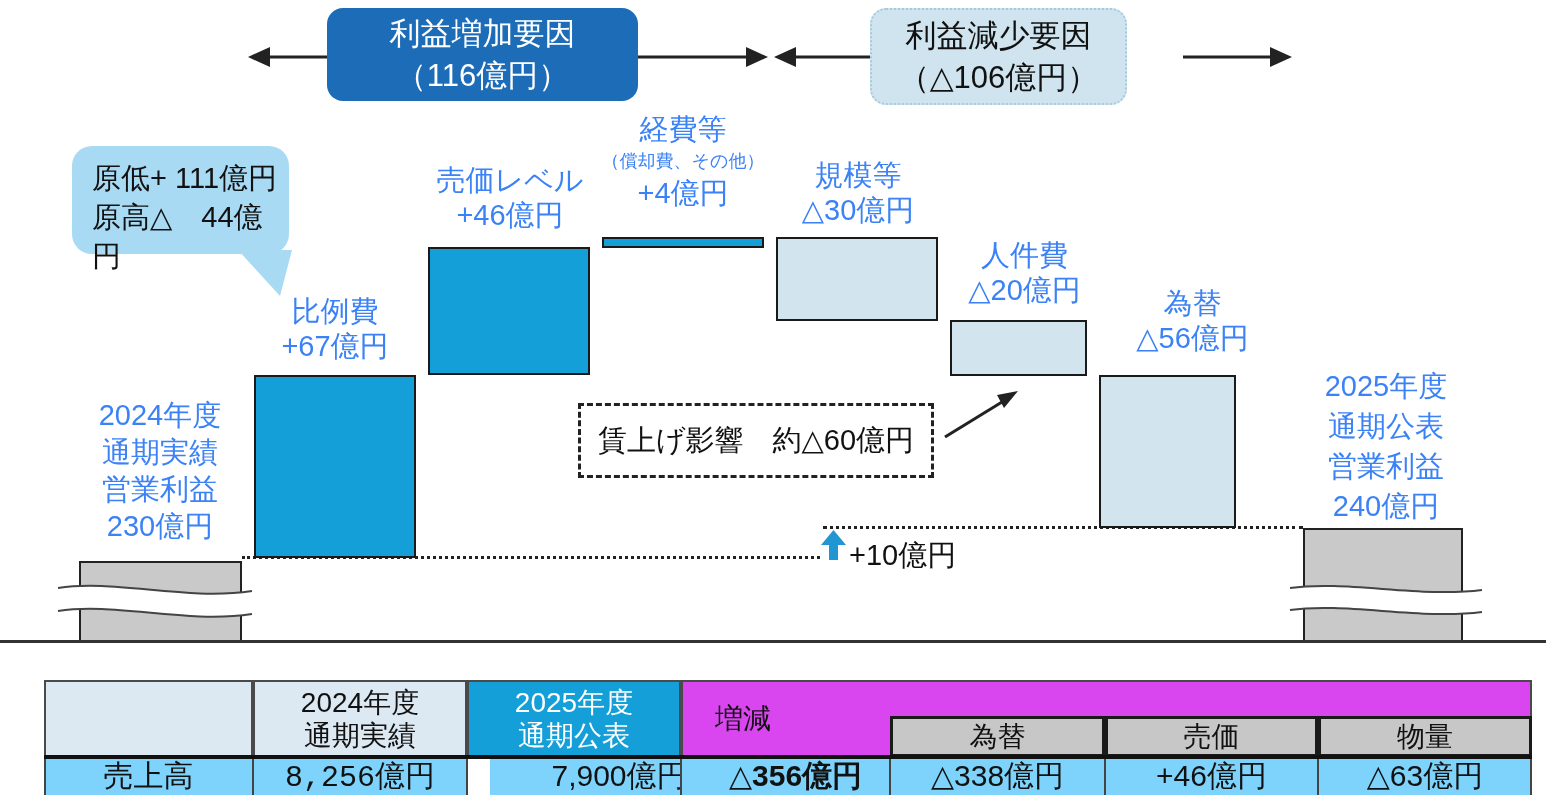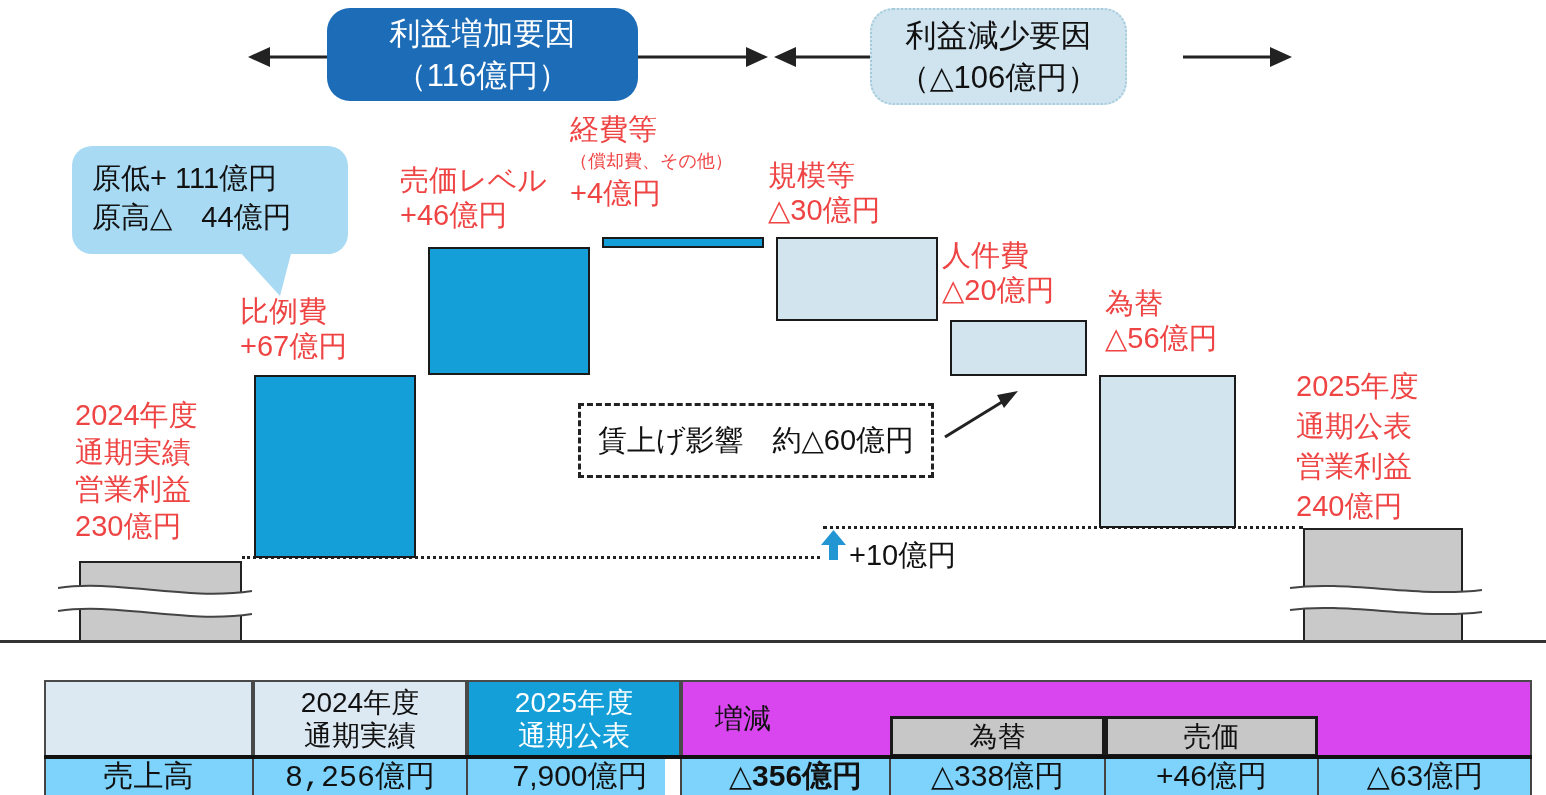"利益増加要因" .hdr-box { border-radius: 23px -> 16px }
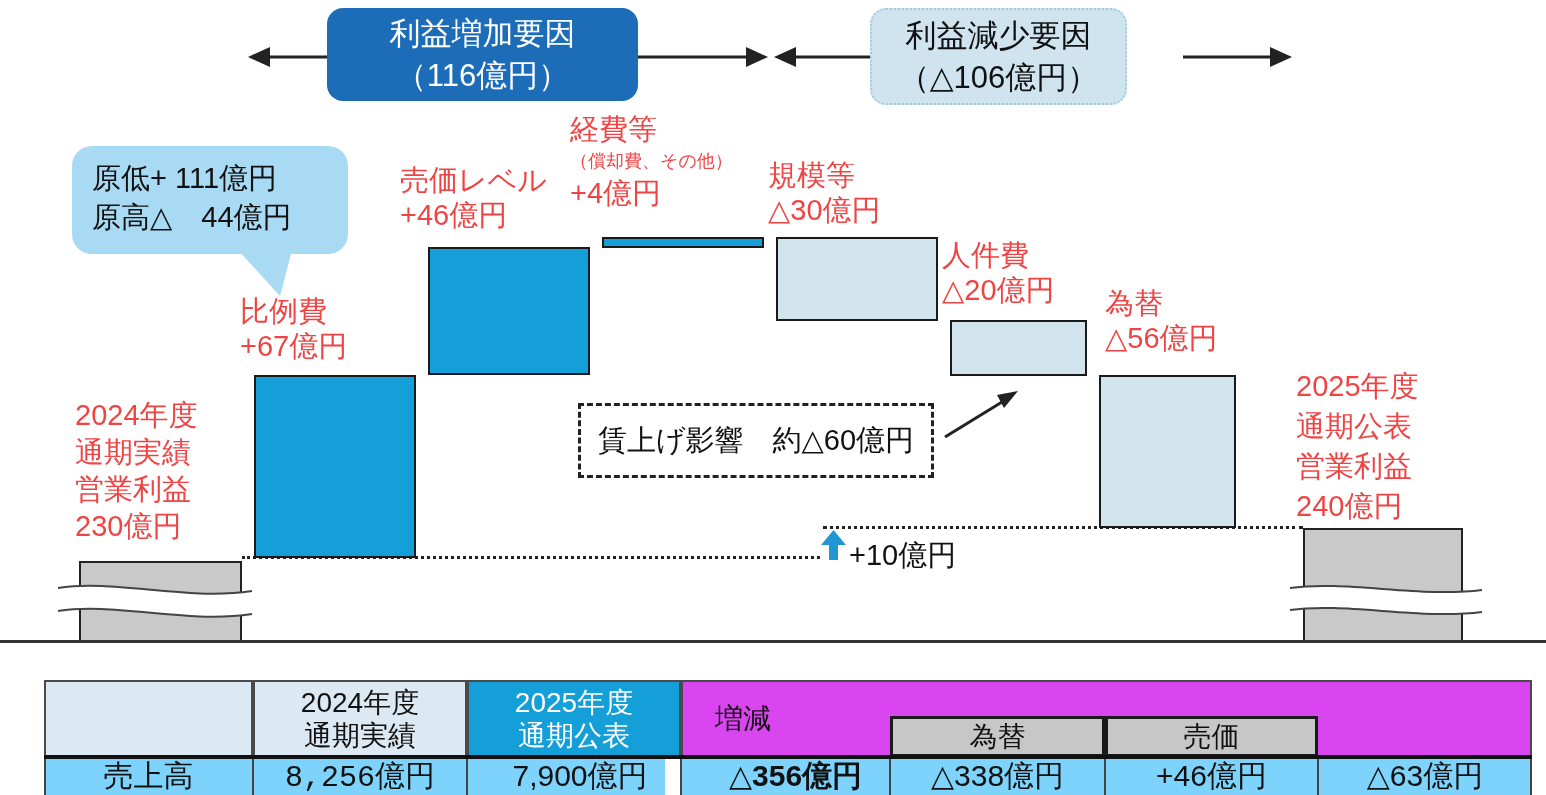"経費等" .lbl { color: #ef4444 -> #3b82f6; text-align: none -> center }
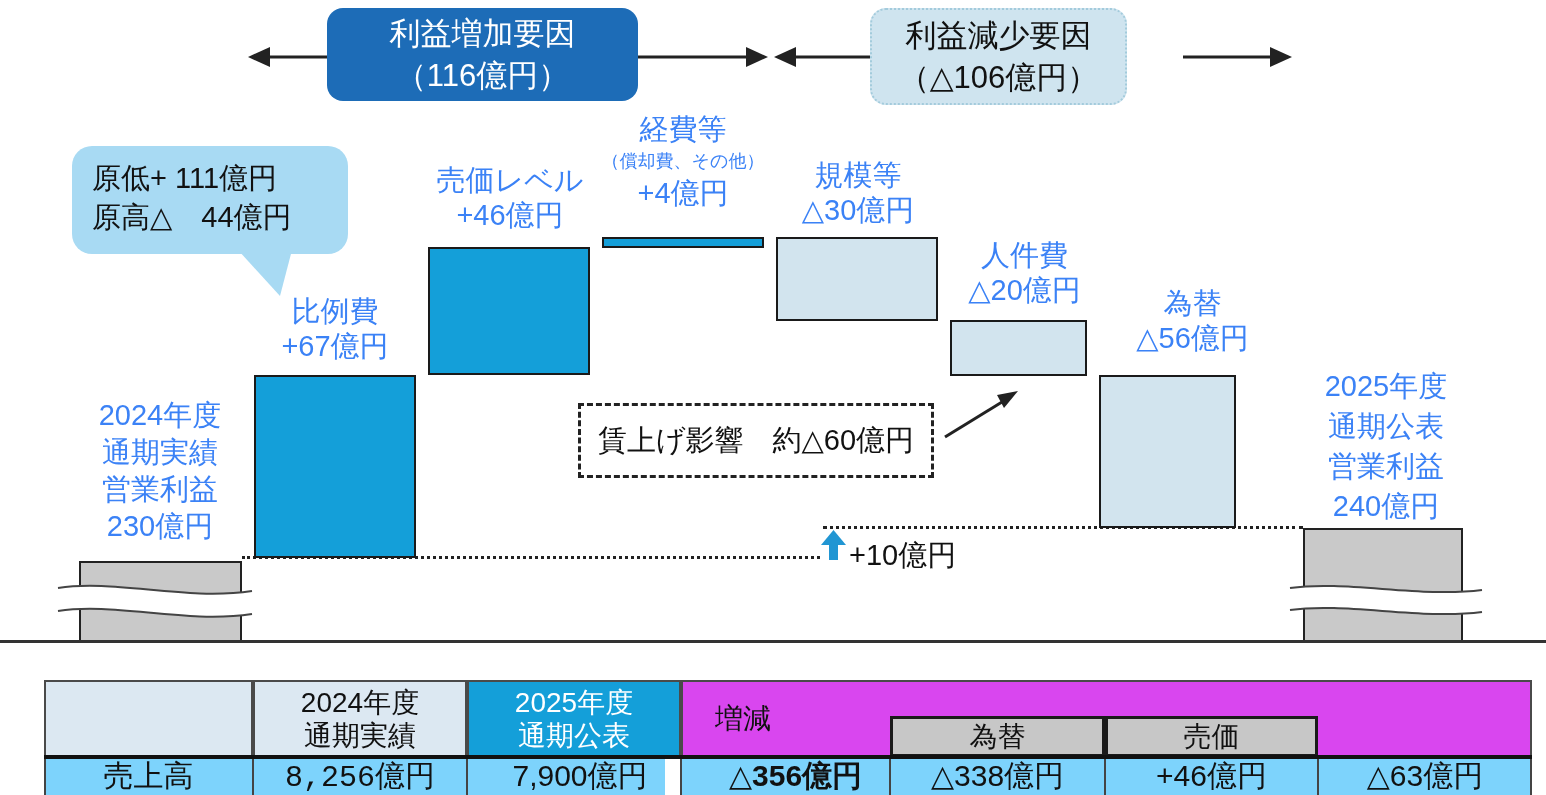"原低+ 111億円" #callout { width: 276px -> 217px }
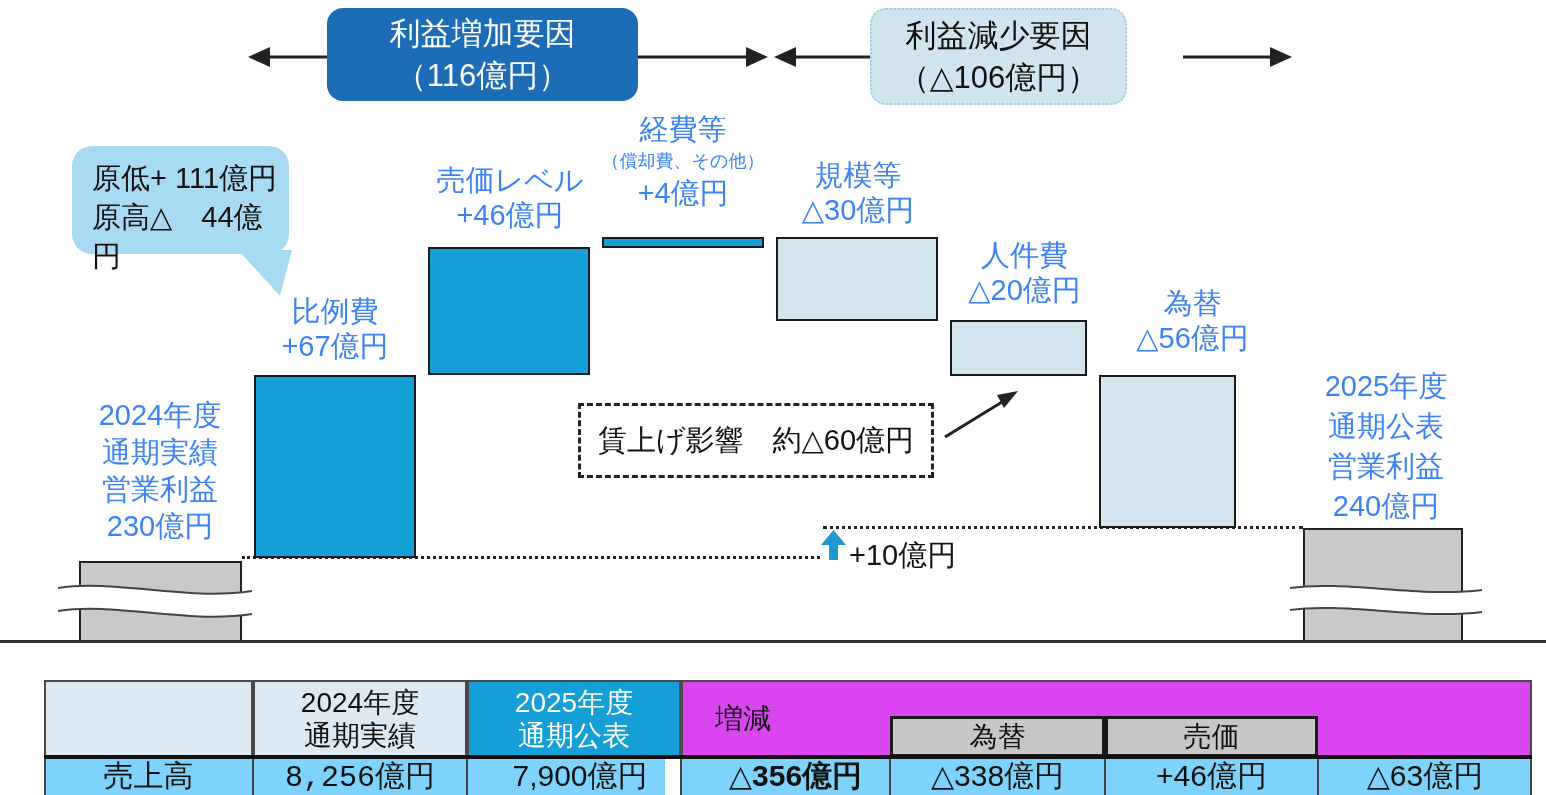"物量" div.subhead { html: none -> <div>物量</div> }
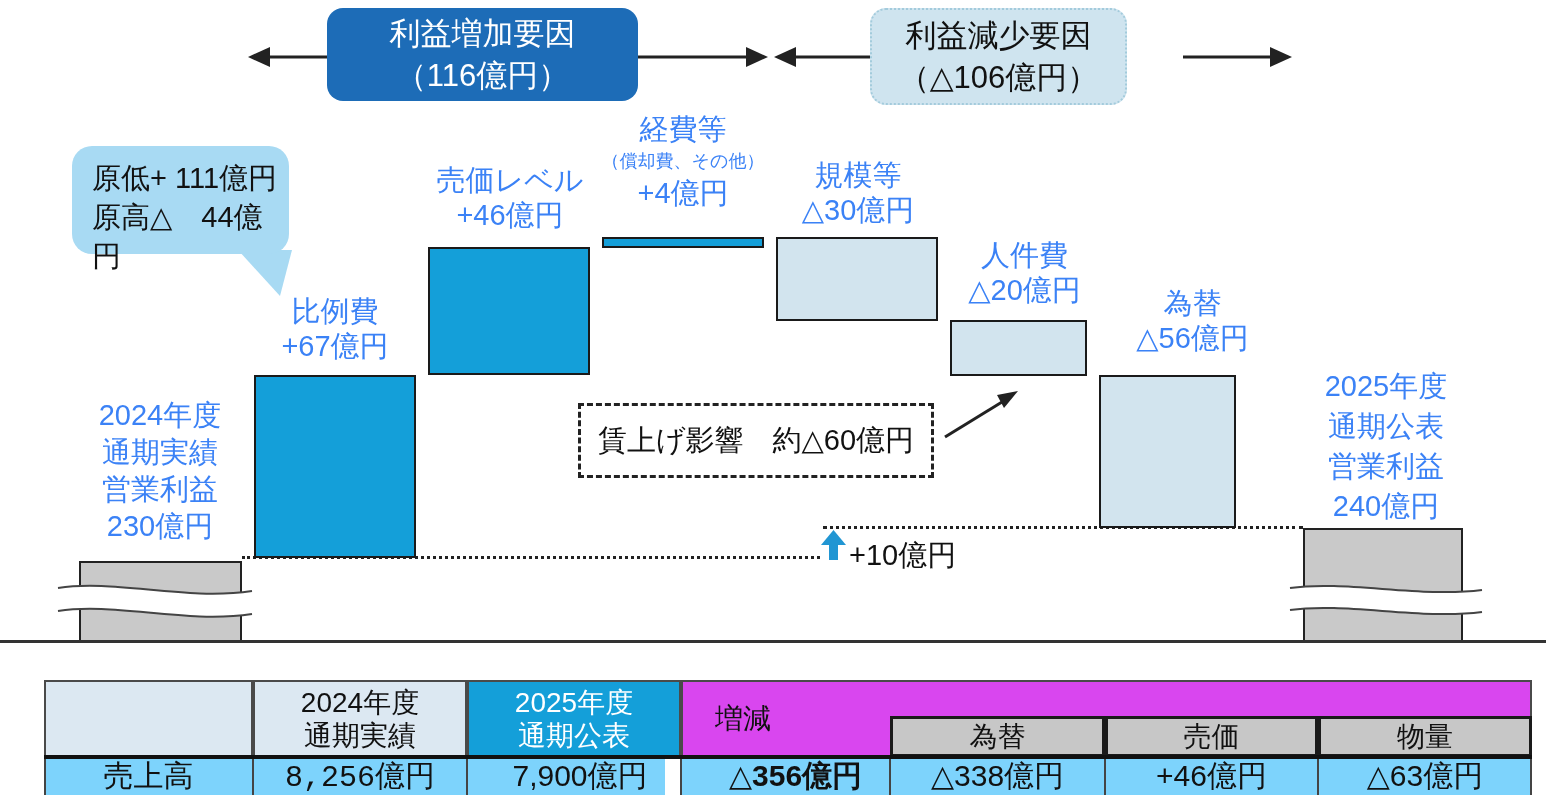"7,900億円" div.dcell { left: 451px -> 490px }
